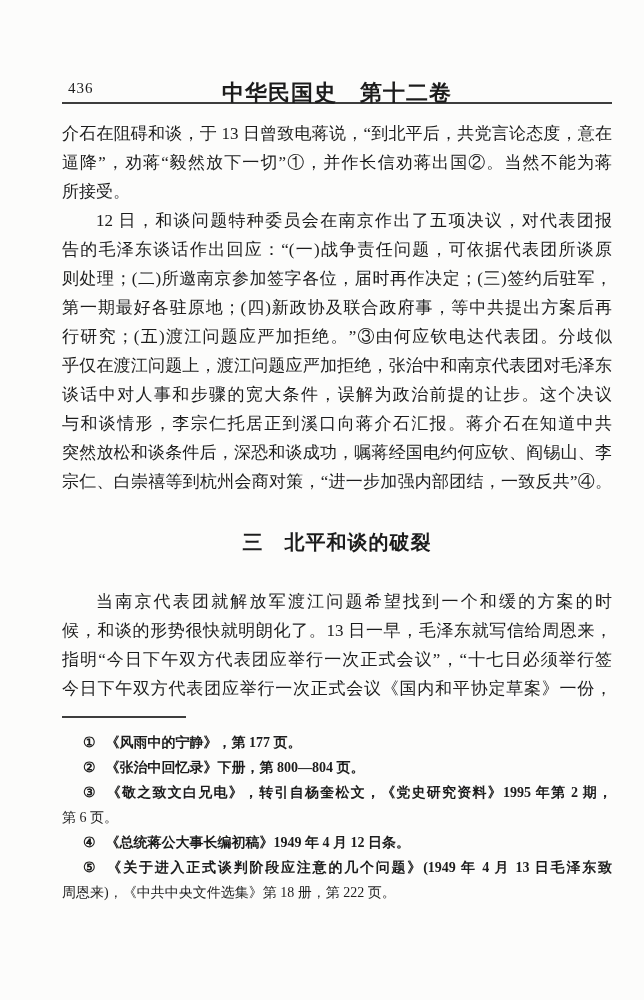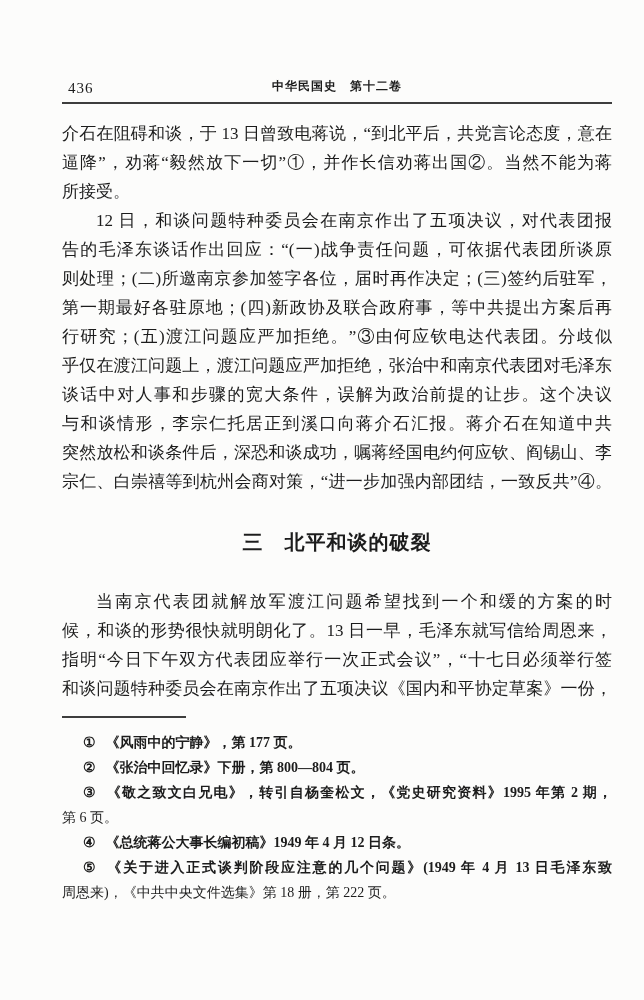"中华民国史 第十二卷" .run-title { font-size: 12px -> 22px }
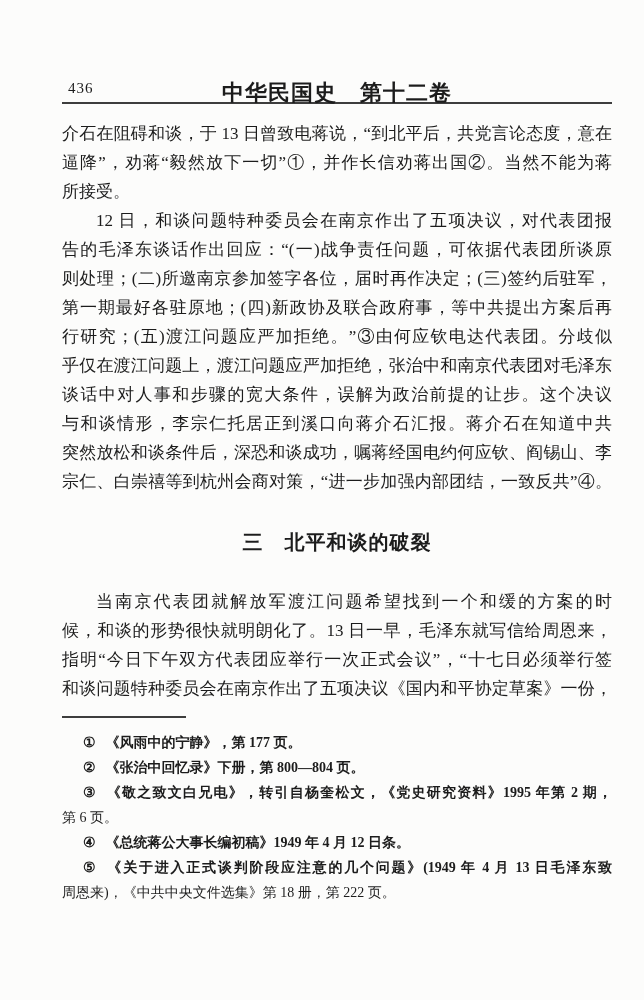"和谈问题特种委员会在南京作出了五项决议《国内和平协定草案》一份，" div.line { text: 和谈问题特种委员会在南京作出了五项决 -> 今日下午双方代表团应举行一次正式会 }
